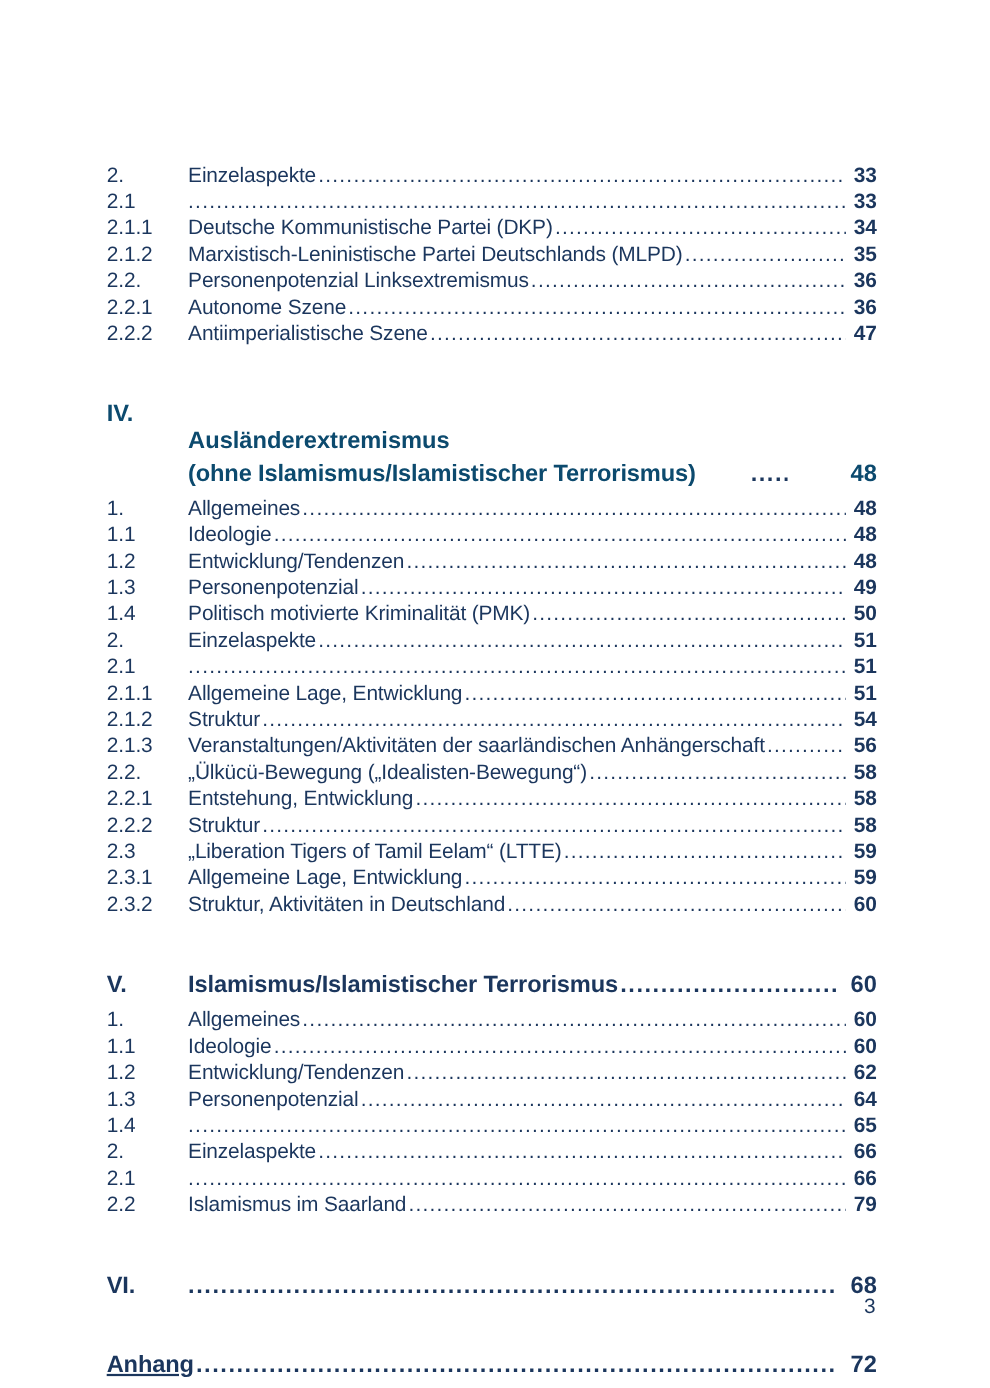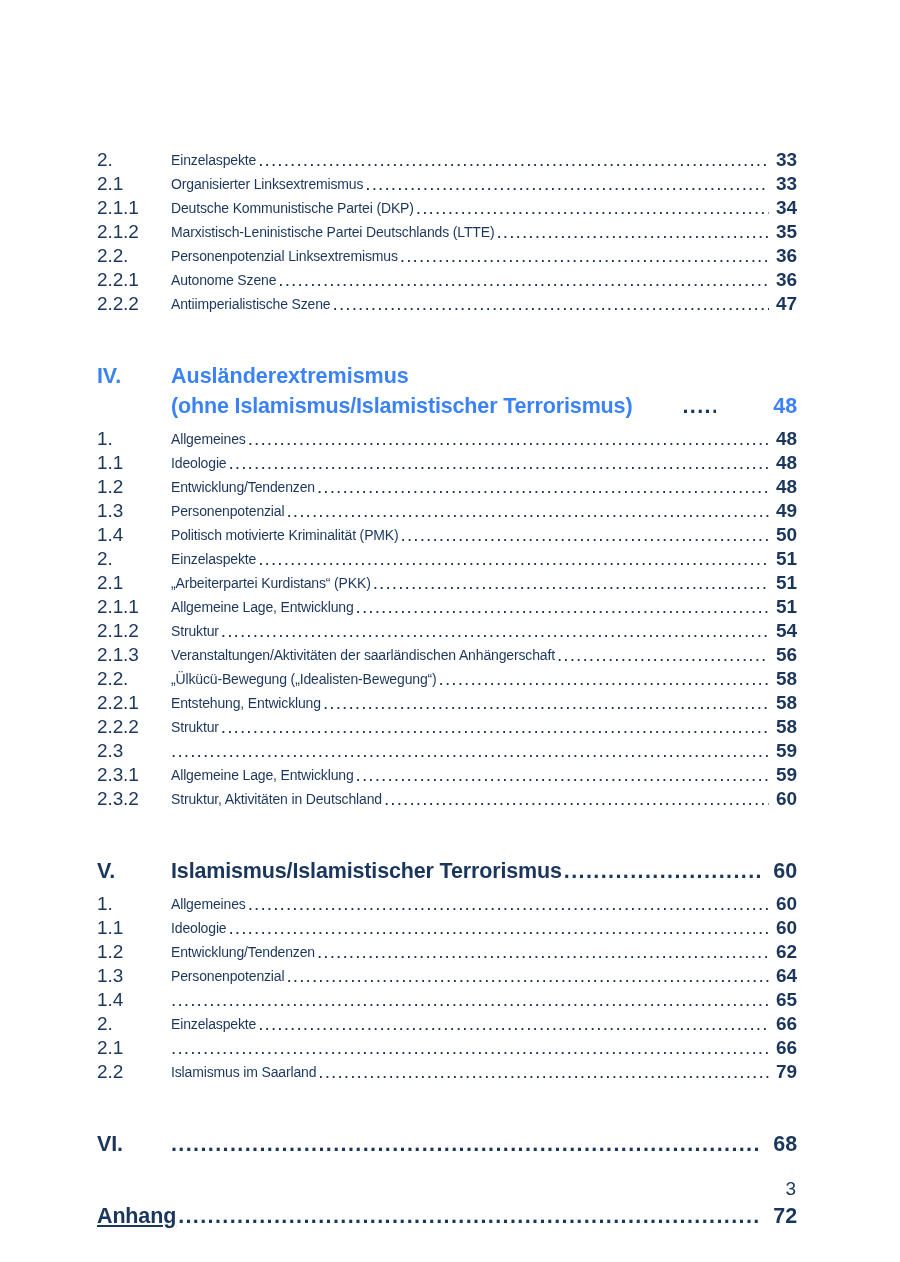"Einzelaspekte" .title { font-size: 14px -> 19px }
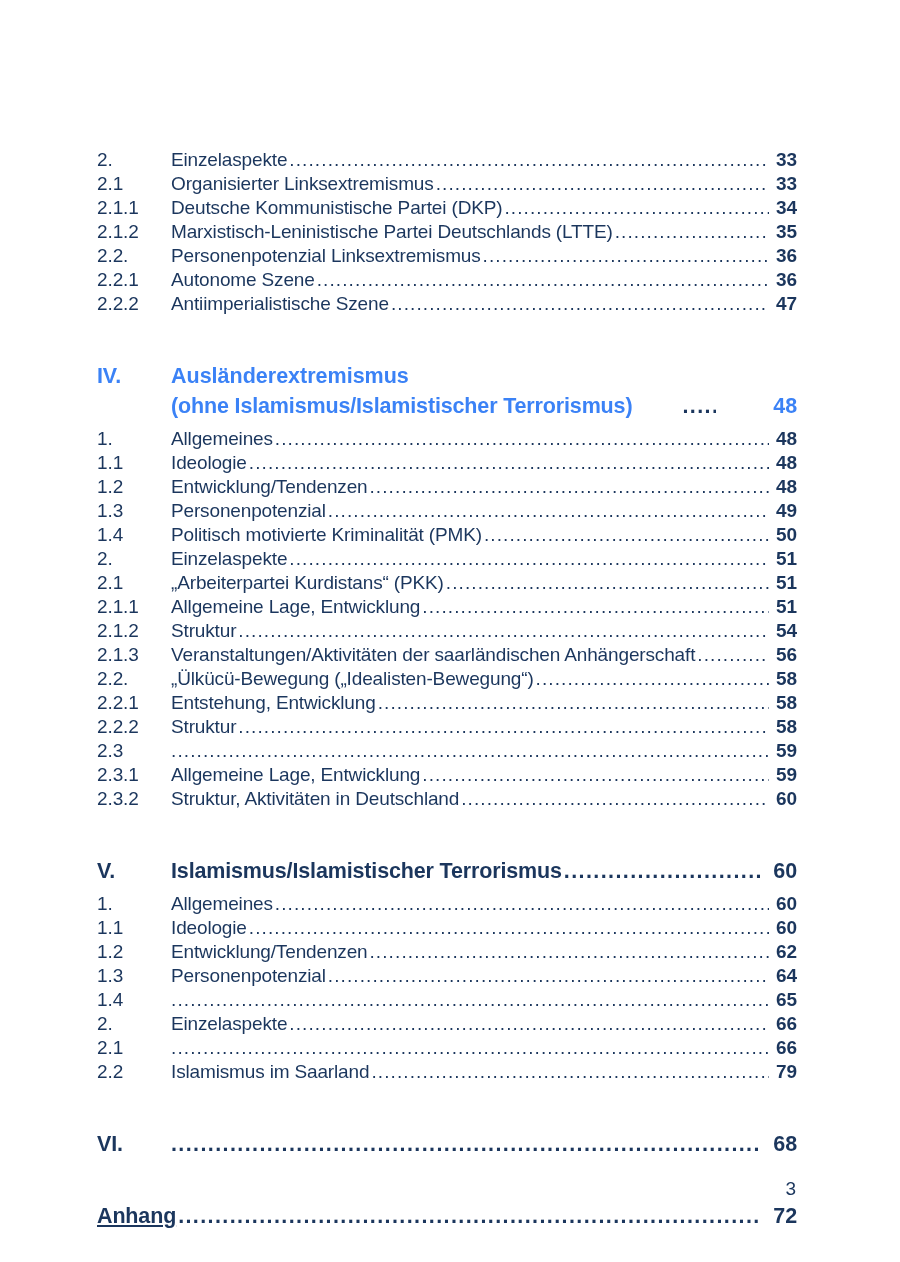"Organisierter Linksextremismus" span.title { html: <span>Organisierter Linksextremismus</span> -> none }
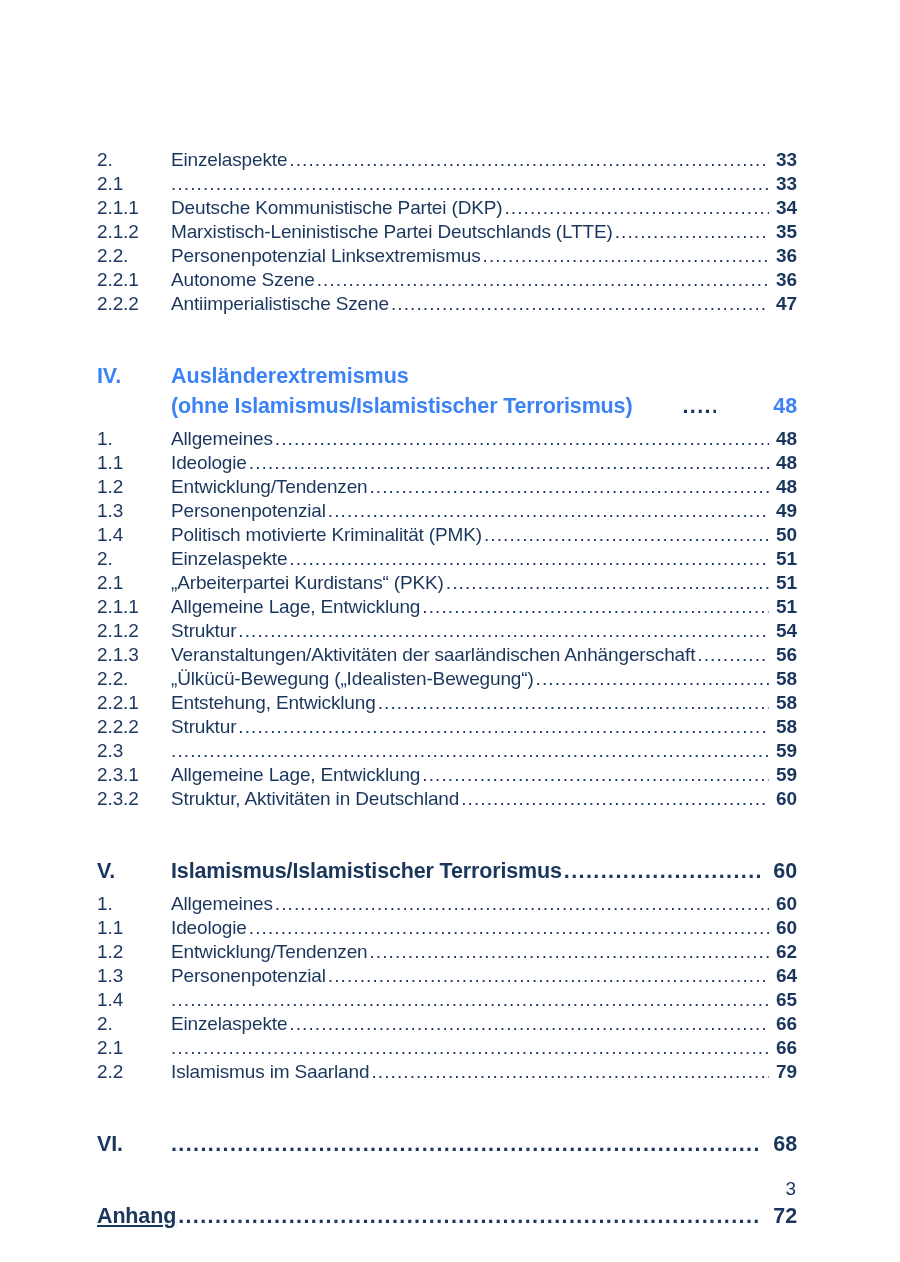"Marxistisch-Leninistische Partei" span.title { text: LTTE -> MLPD }
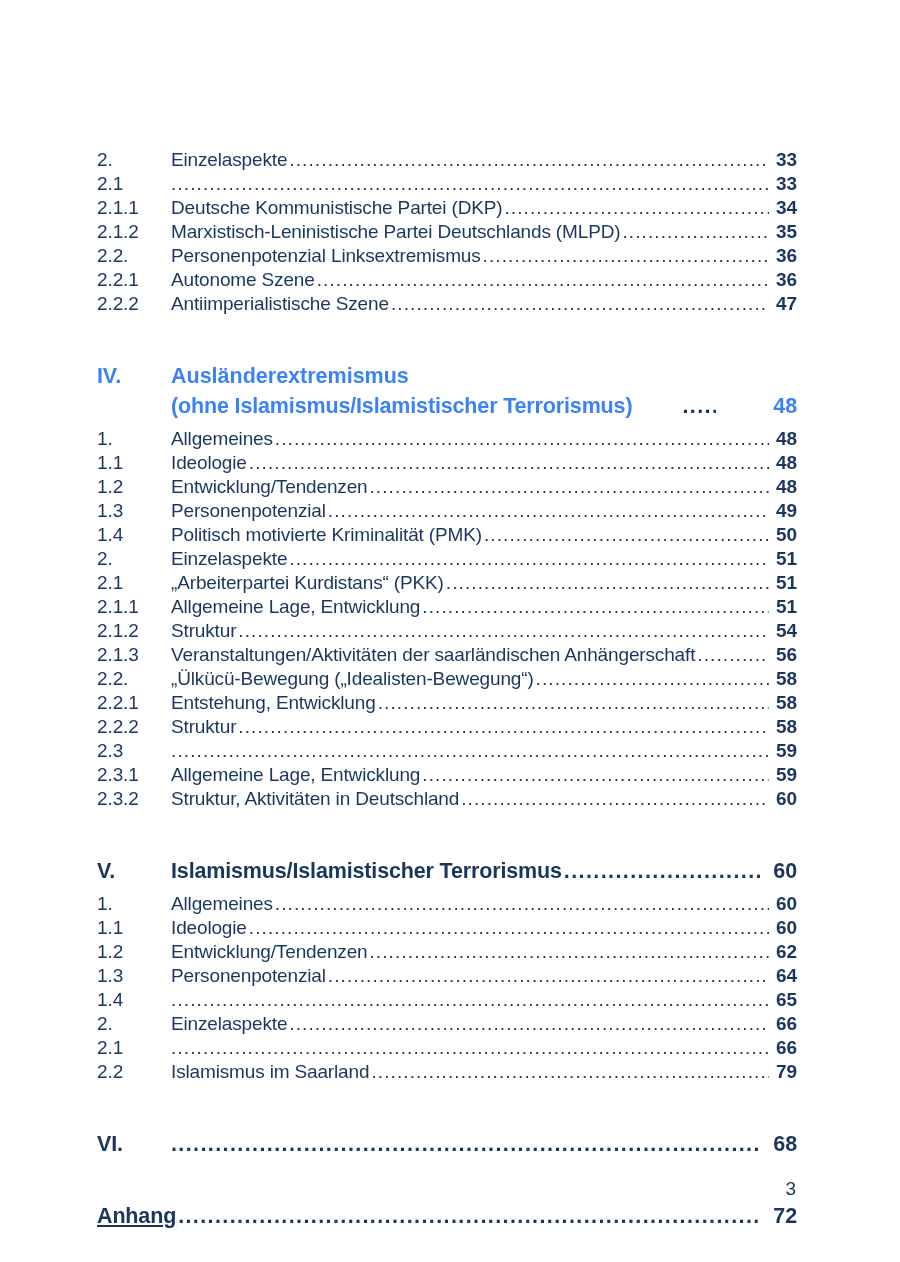"IV." .major-two { color: #3b82f6 -> #0c4a6e }
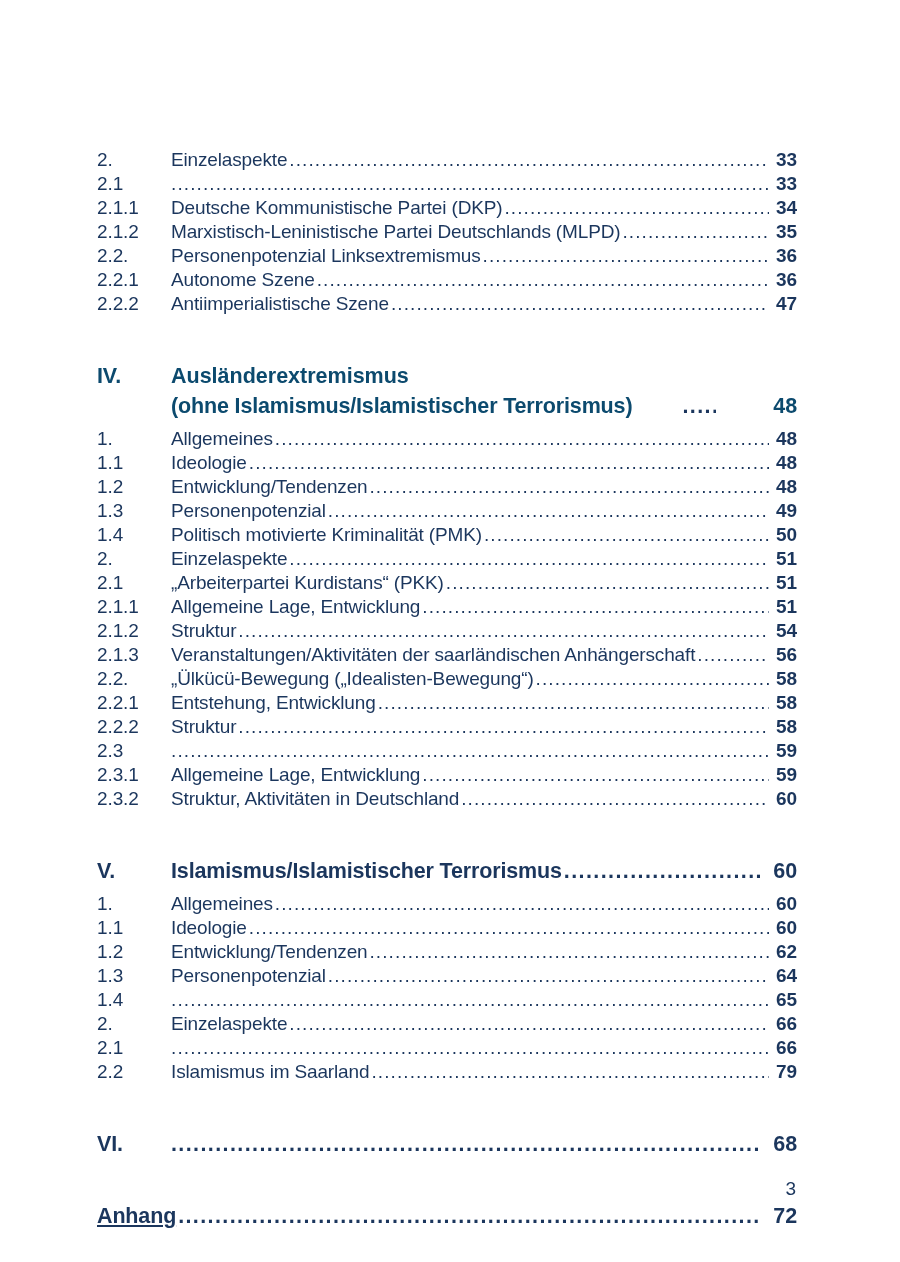"Ausländerextremismus" .major-two .stack { margin-top: none -> 24px }
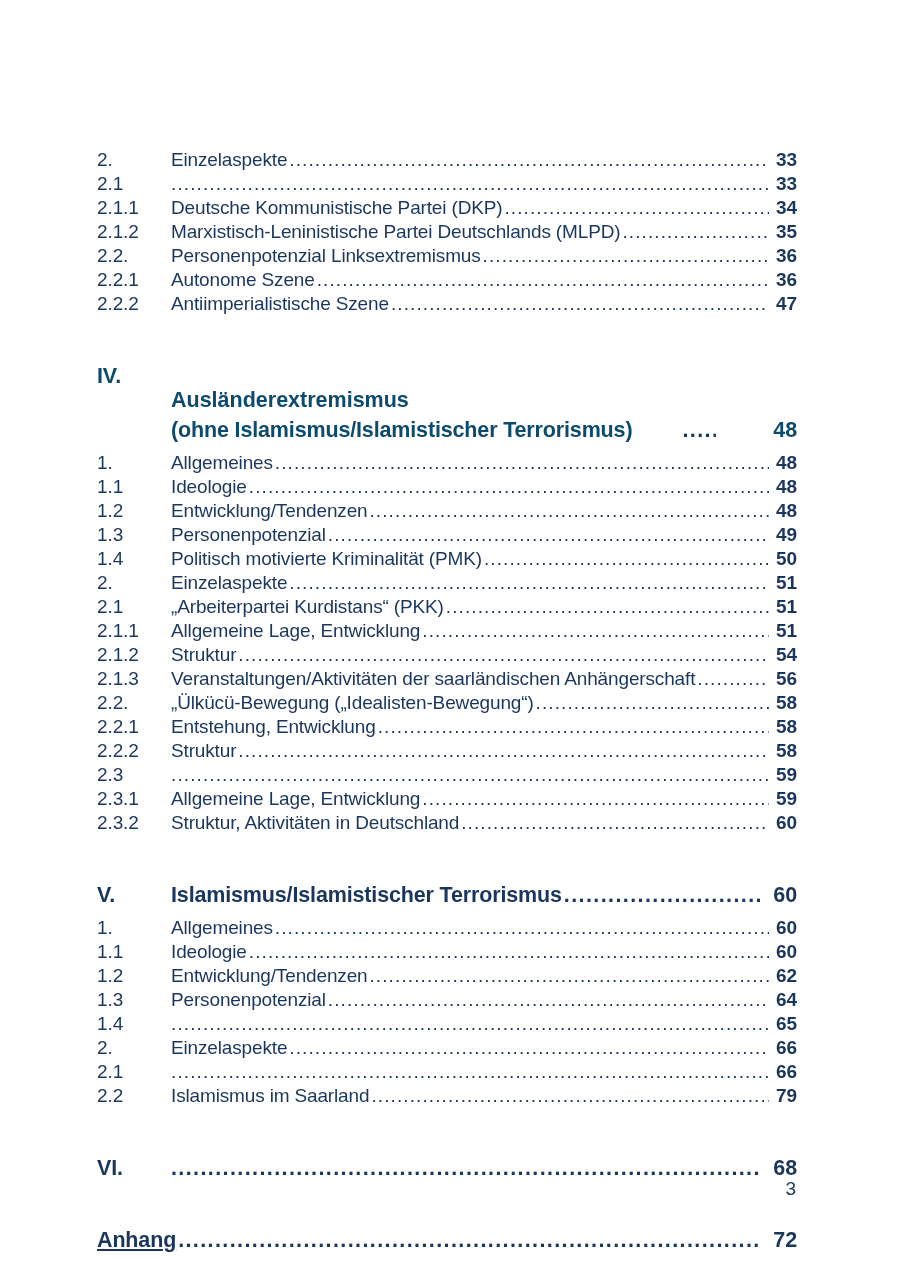"„Arbeiterpartei Kurdistans“ (PKK)" span.title { html: <span>„Arbeiterpartei Kurdistans“ (PKK)</span> -> none }
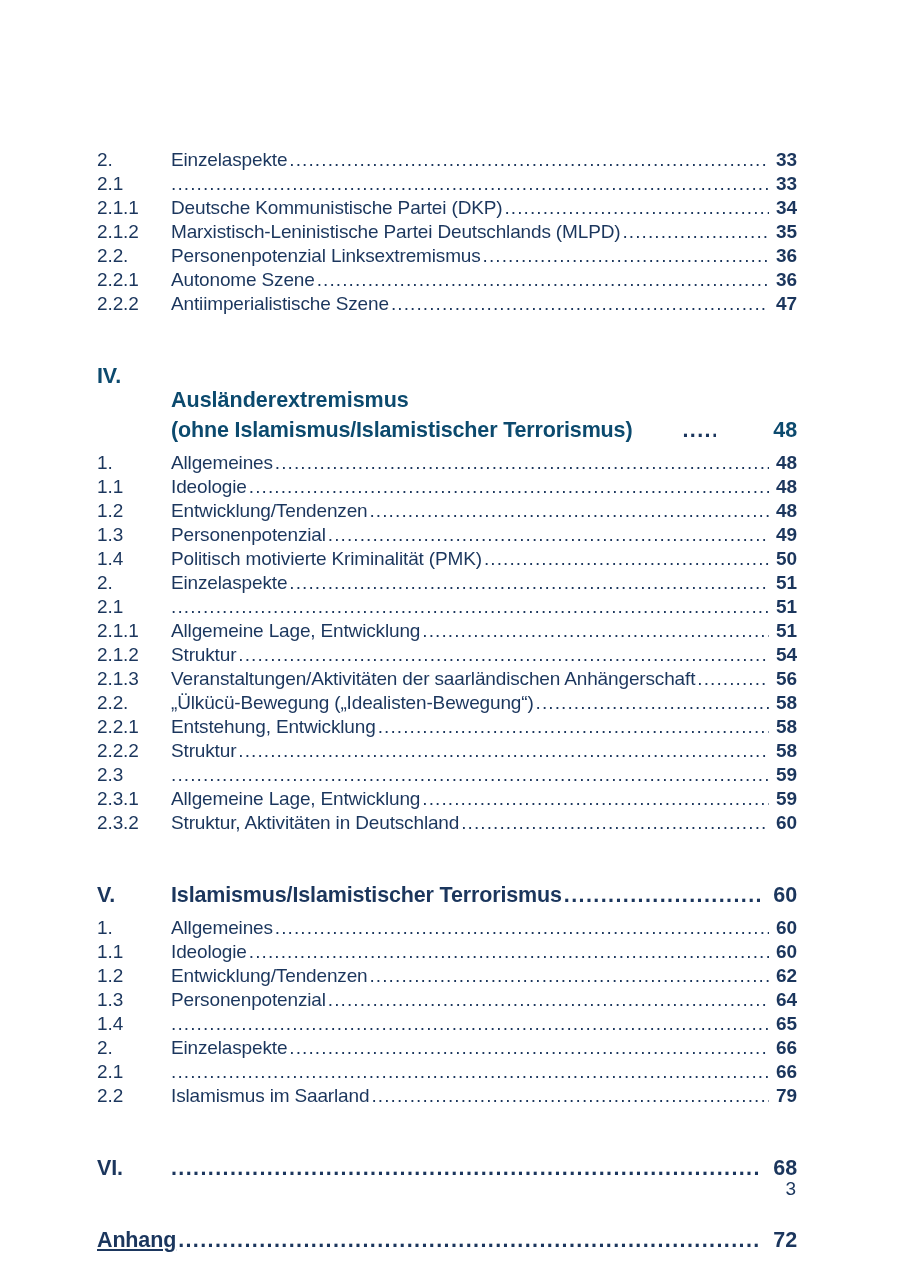"„Liberation Tigers of Tamil Eelam“" span.title { html: none -> <span>„Liberation Tigers of Tamil Eelam“ (LTTE)</span> }
